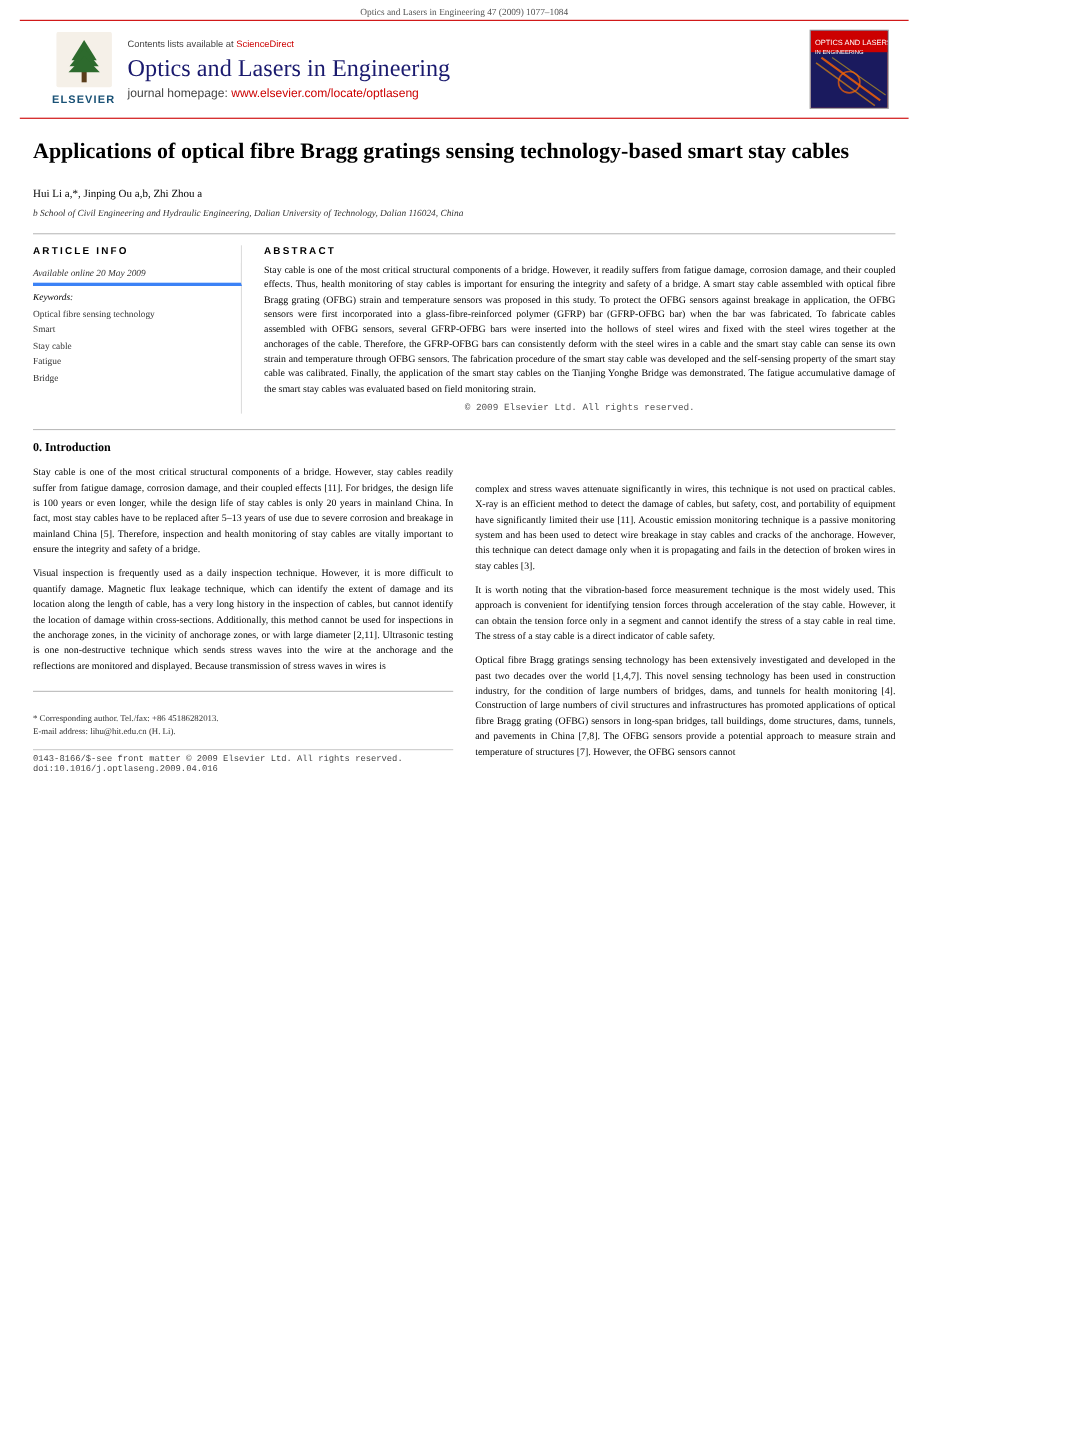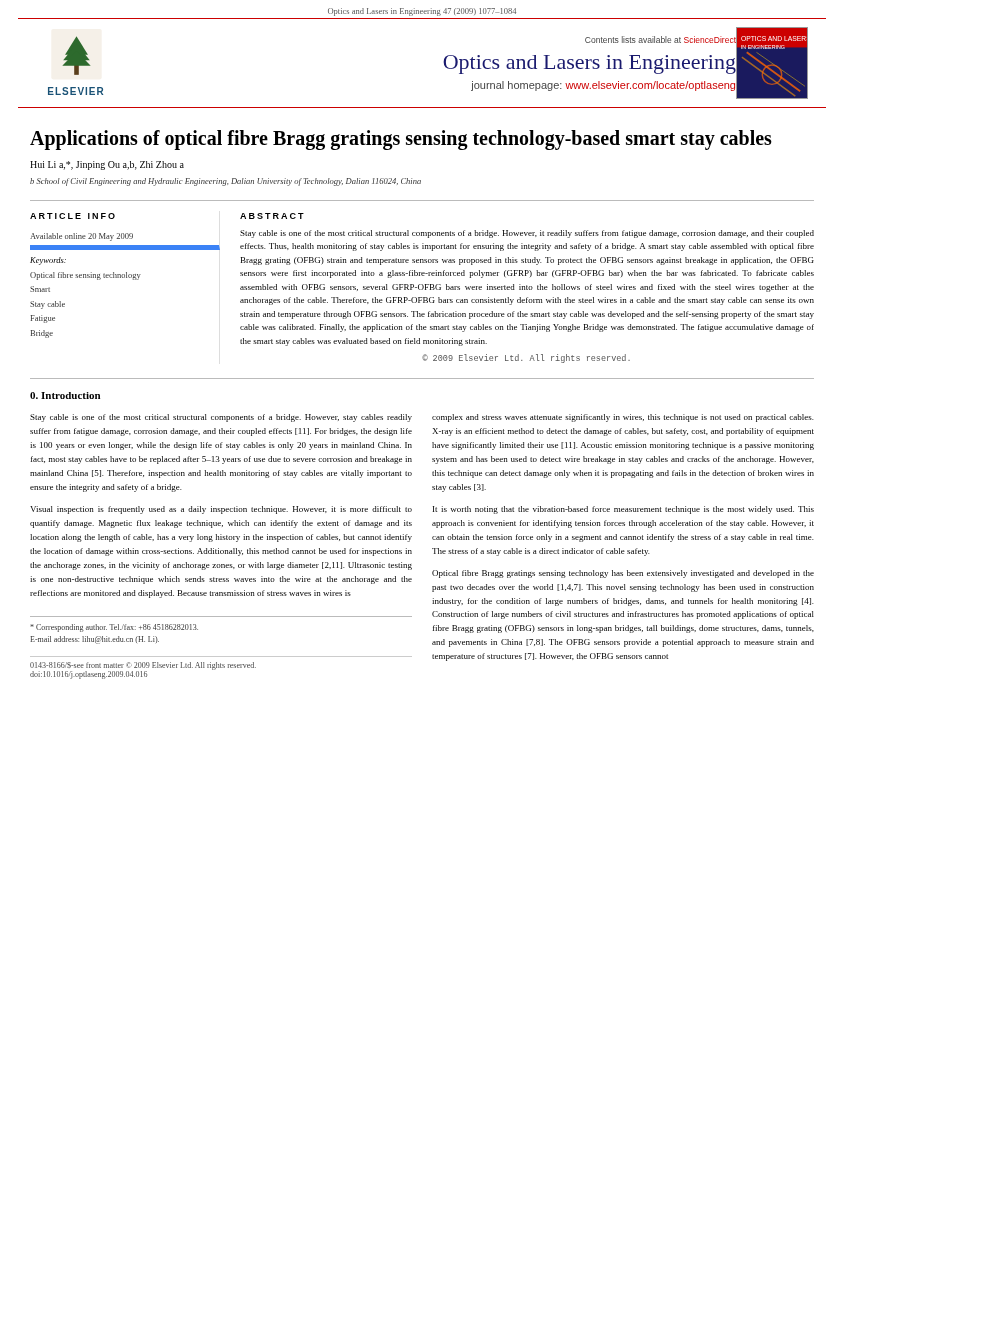"Contents lists available at" .journal-title-area { text-align: right -> left }
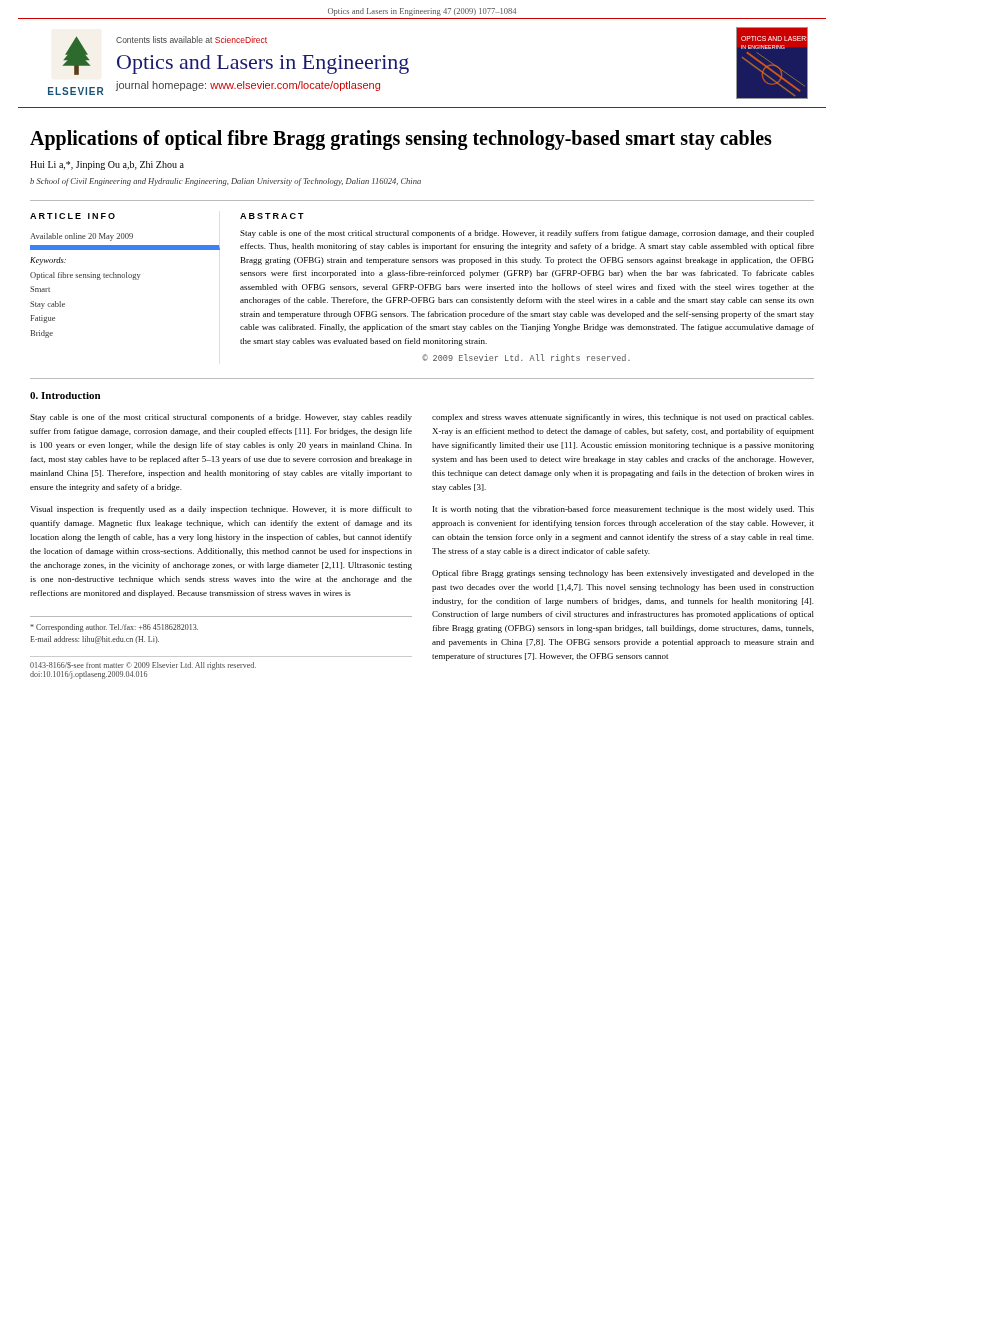"Applications of optical fibre Bragg" .article-title { margin-bottom: 8px -> 20px }
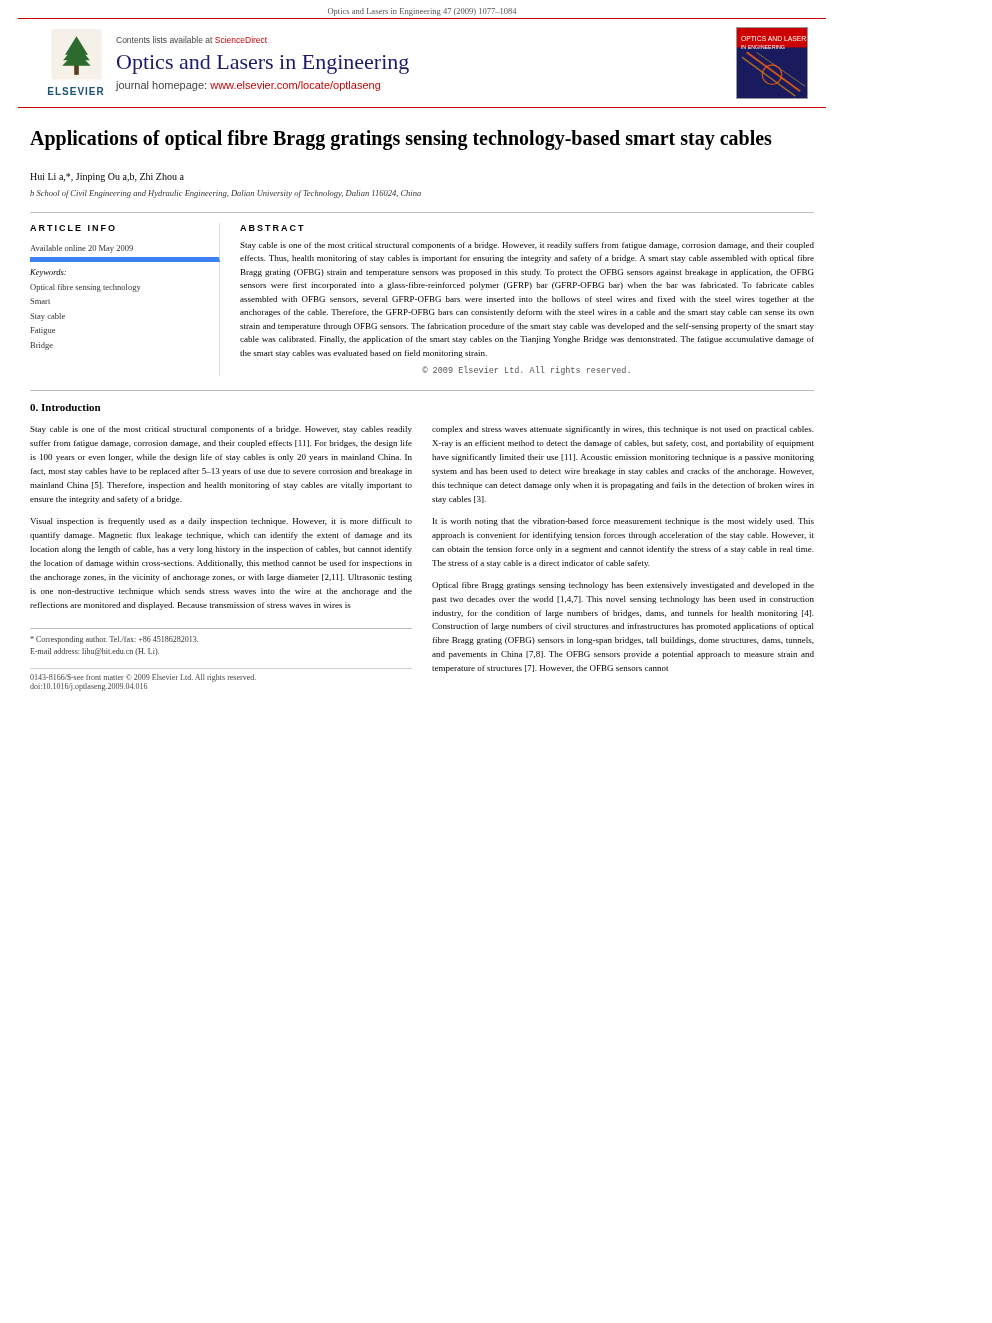"Available online 20 May 2009" .article-info-col .available { border-bottom: 5px solid #3b82f6 -> 3px solid #3b82f6; font-style: none -> italic }
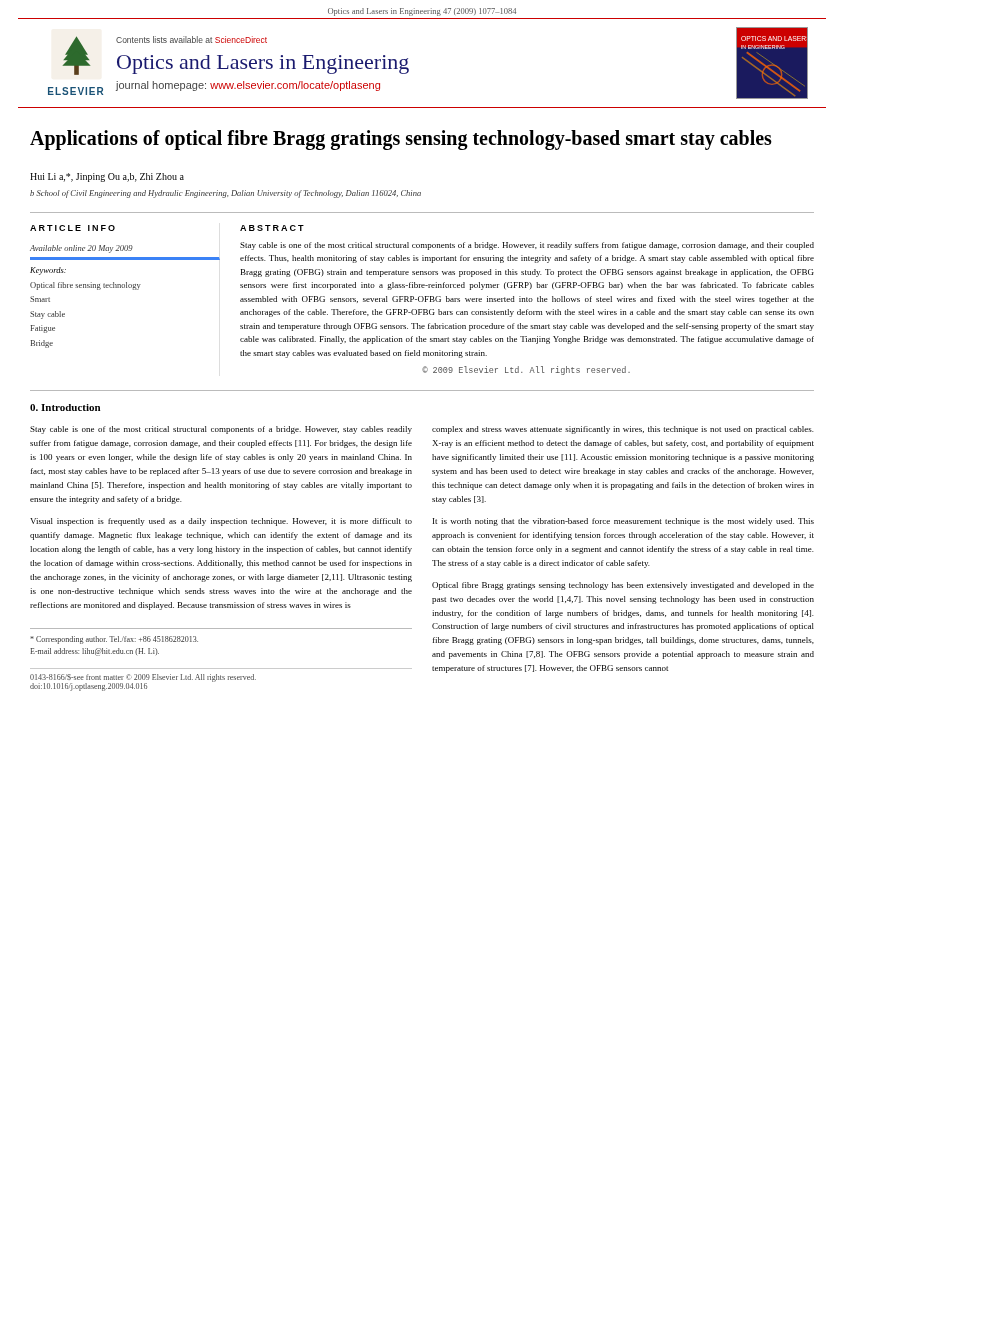"complex and stress waves attenuate" .main-col-right { margin-top: none -> 15px }
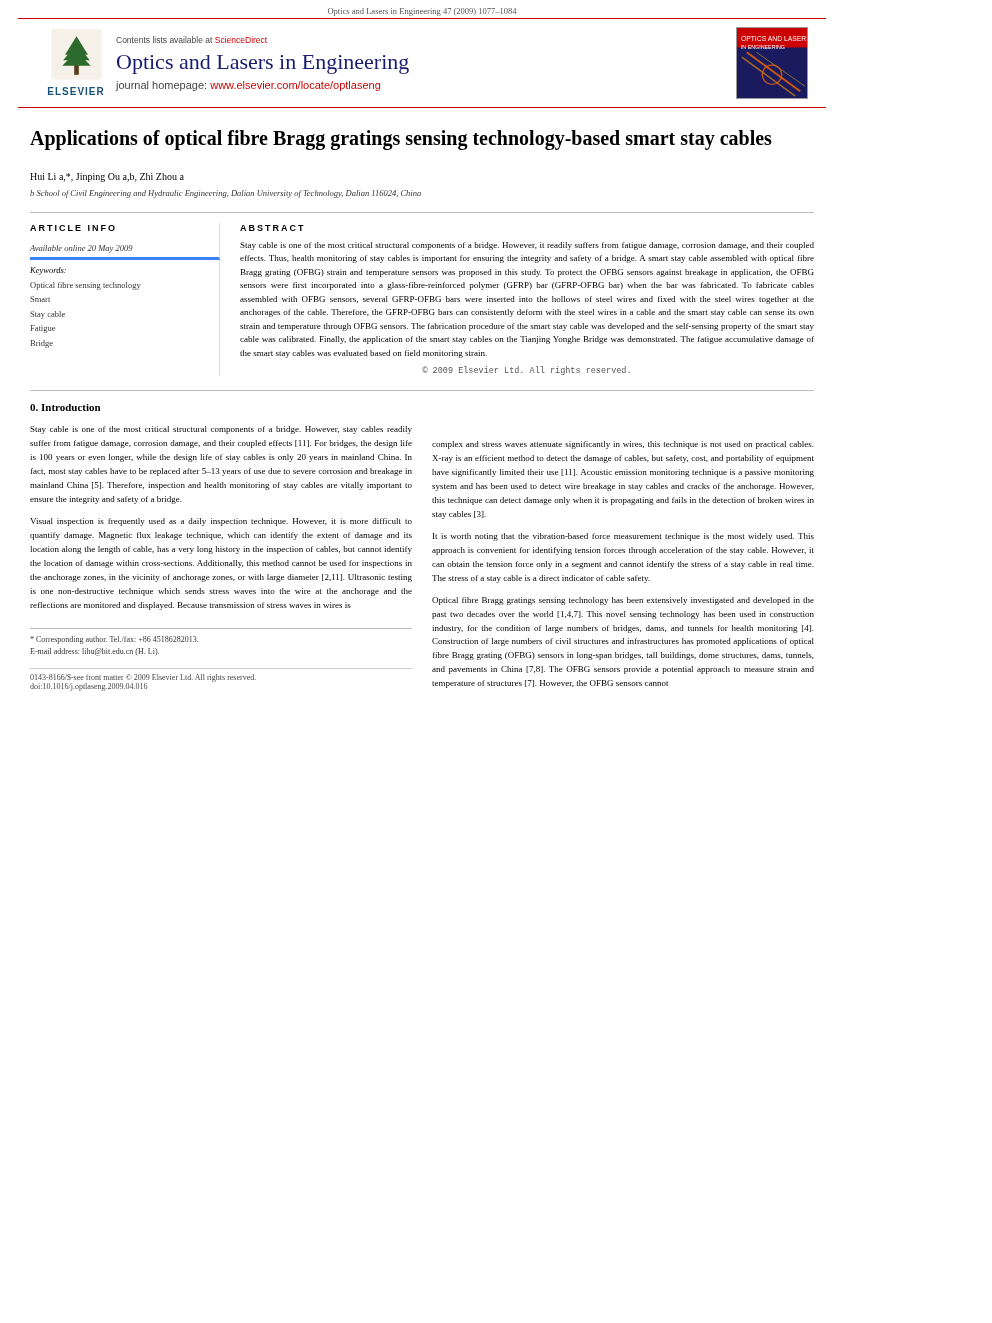"* Corresponding author. Tel./fax: +86" .footnote-area { padding-top: 5px -> 18px }
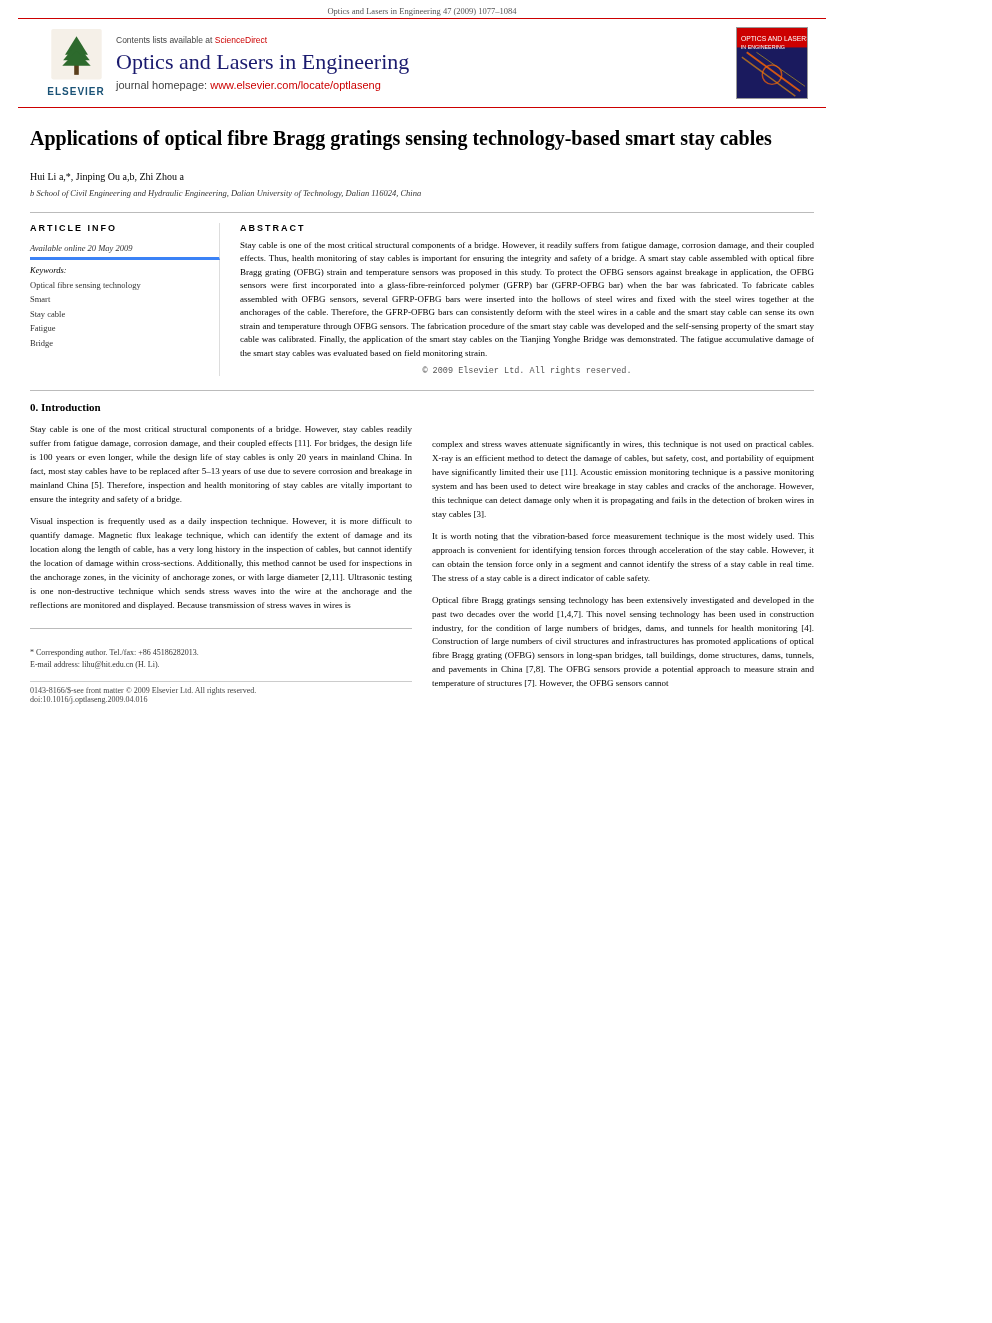"0143-8166/$-see front matter © 2009" .page-footer { font-family: Liberation Serif, serif -> Liberation Mono, monospace }
